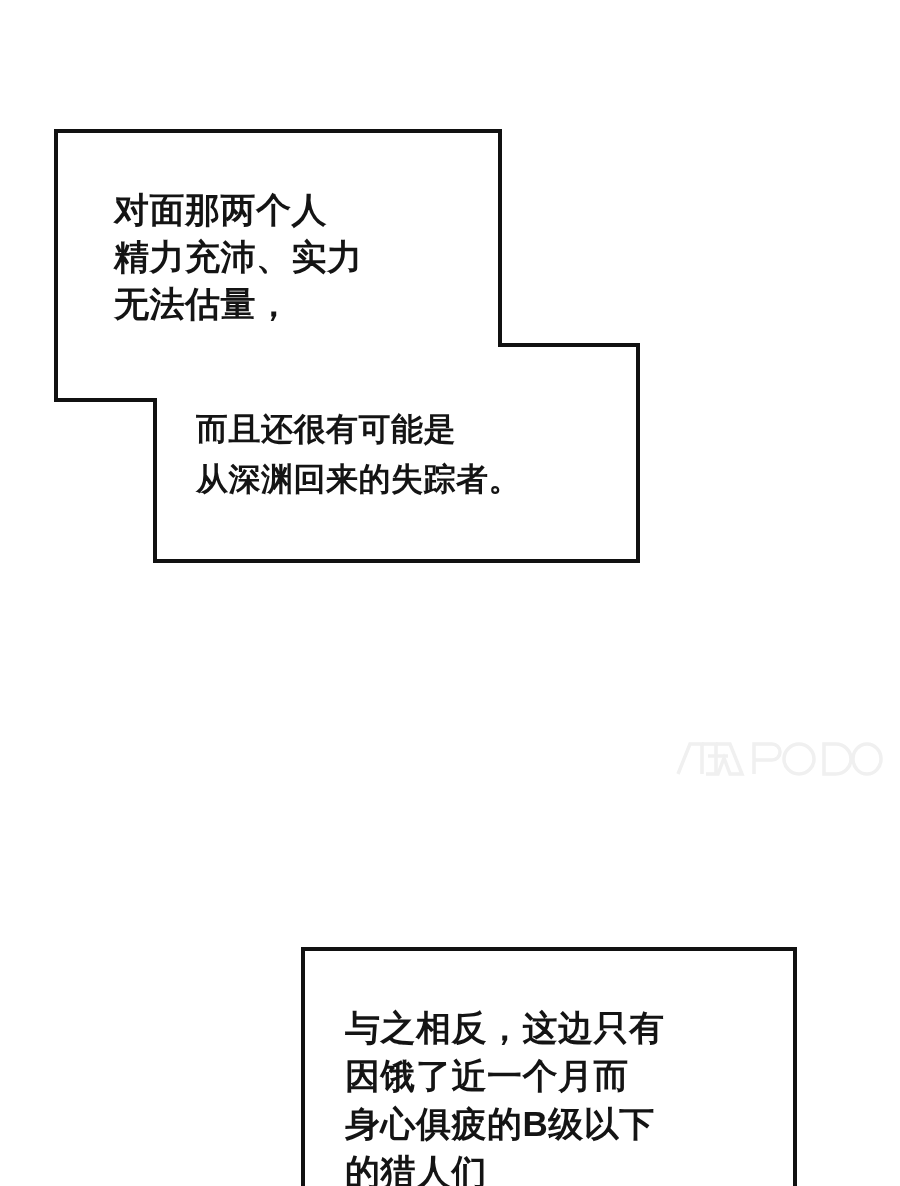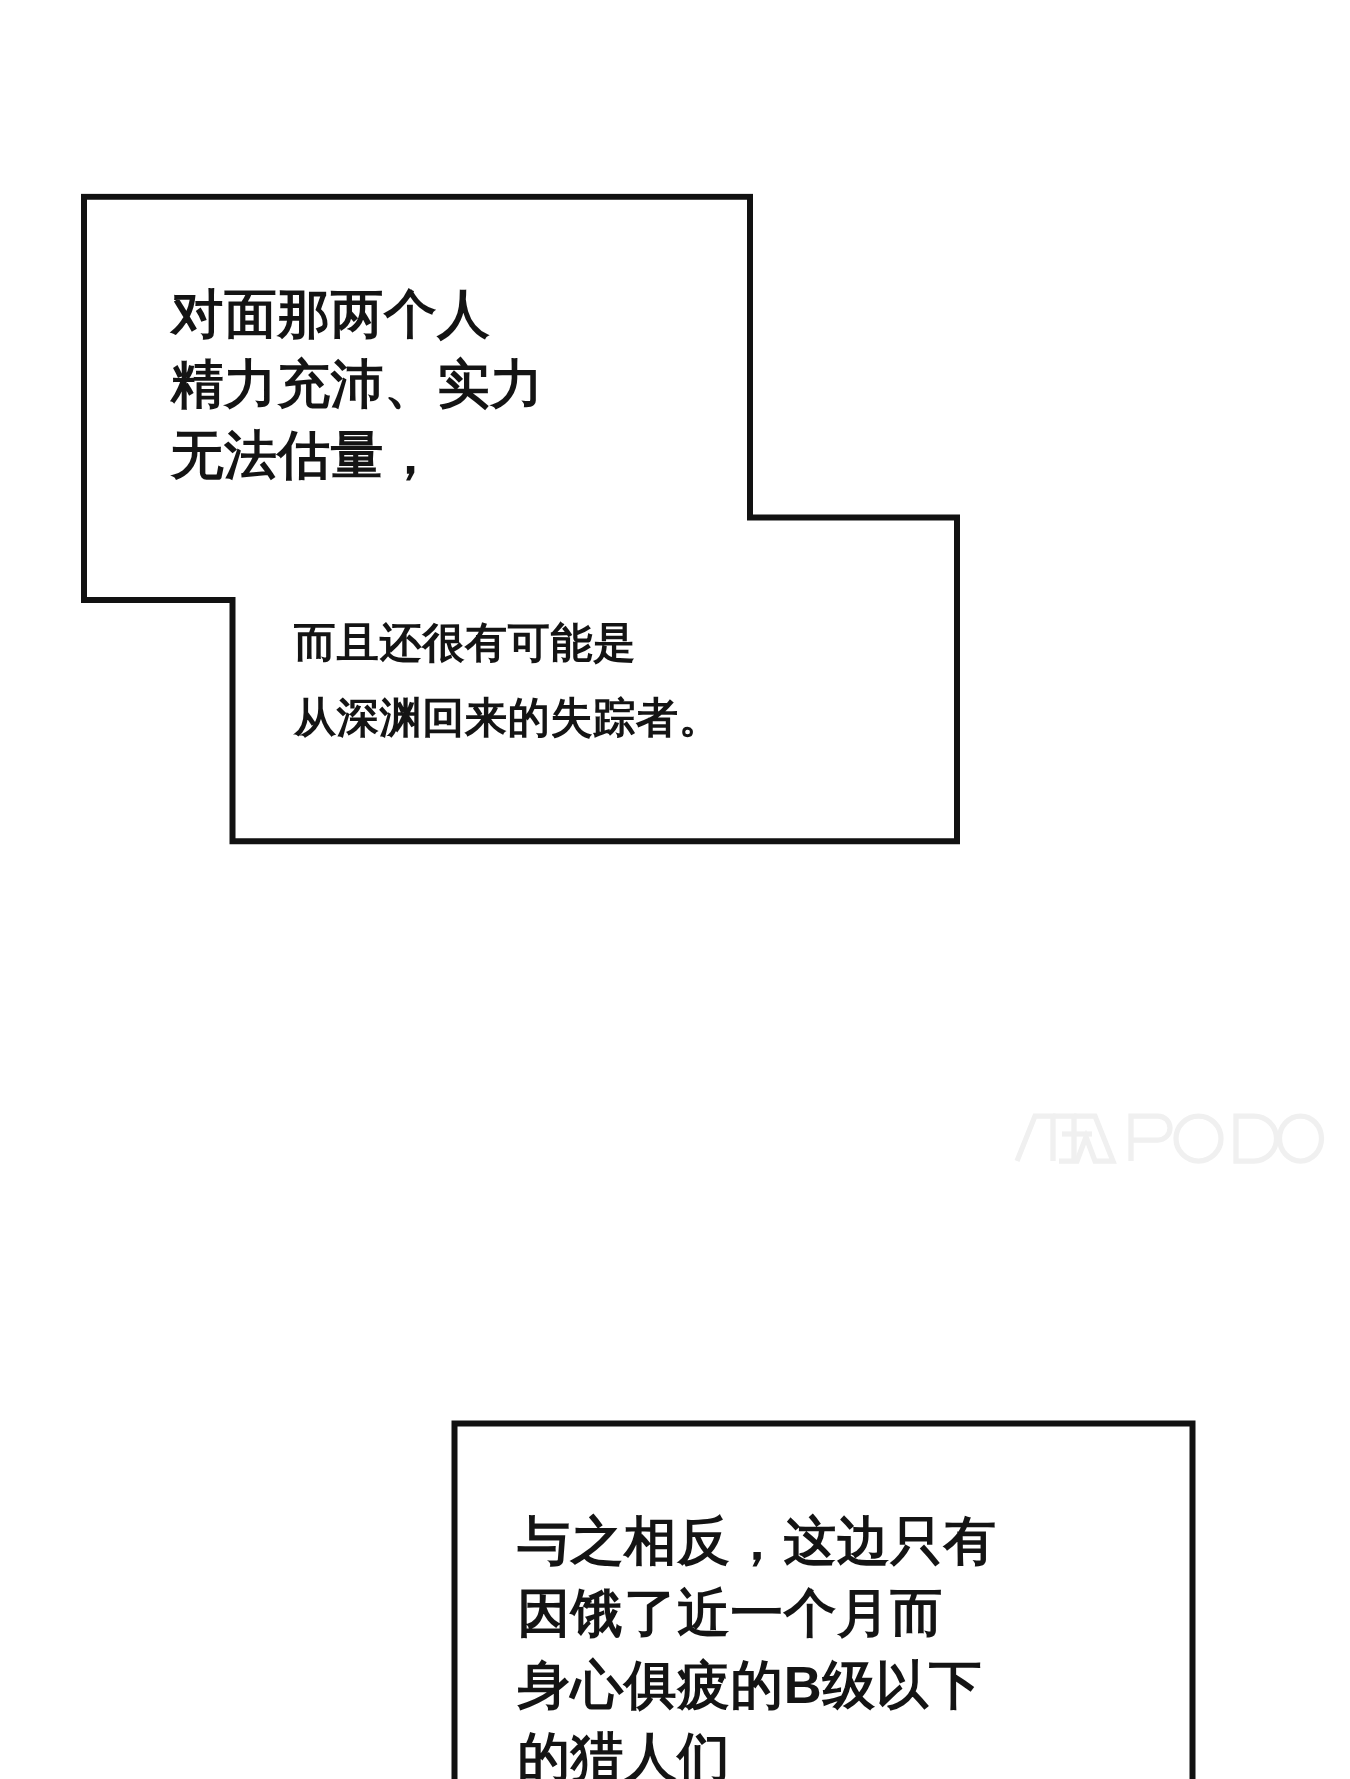"而且还很有可能是" #b1-para-bottom { font-family: none -> Liberation Serif, serif; font-size: 28px -> 32px }
